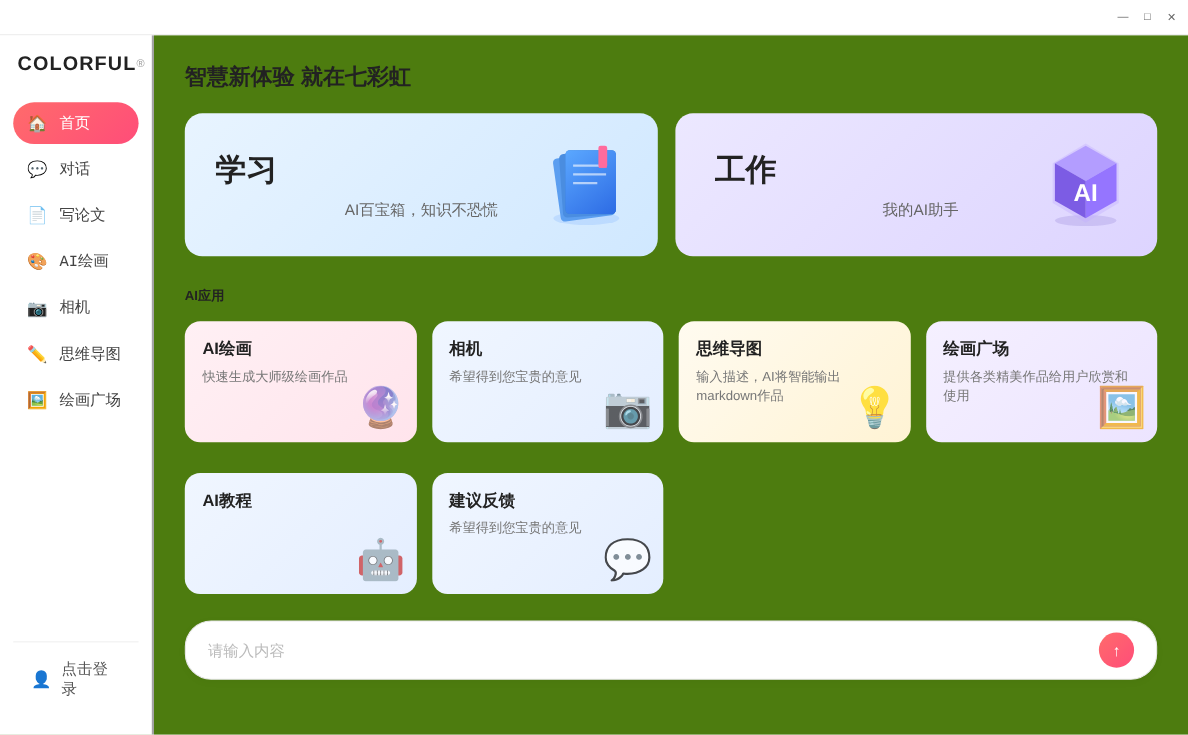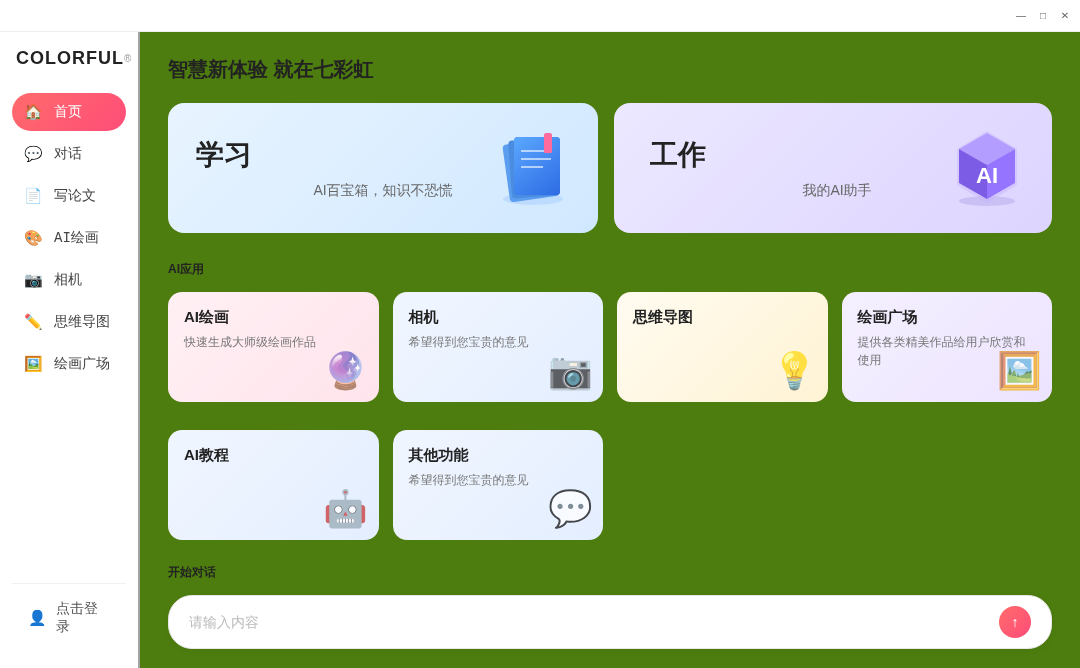"输入描述，AI将智能输出markdown作品" div.ai-app-desc { html: none -> <div>输入描述，AI将智能输出markdown作品</div> }
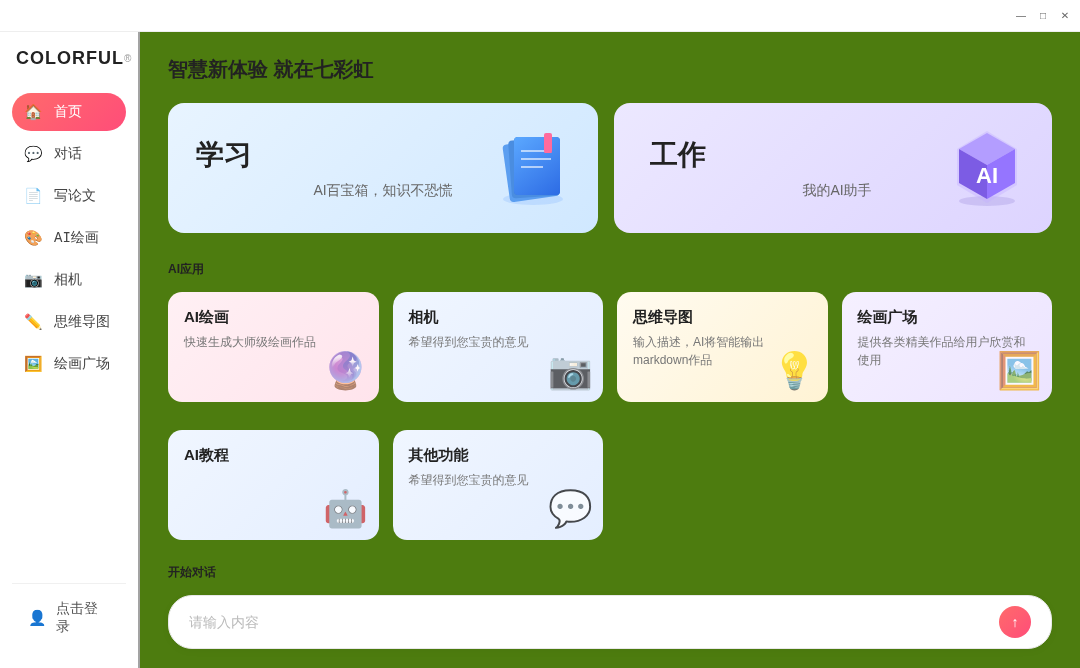"其他功能" div.ai-app-name { text: 其他功能 -> 建议反馈 }
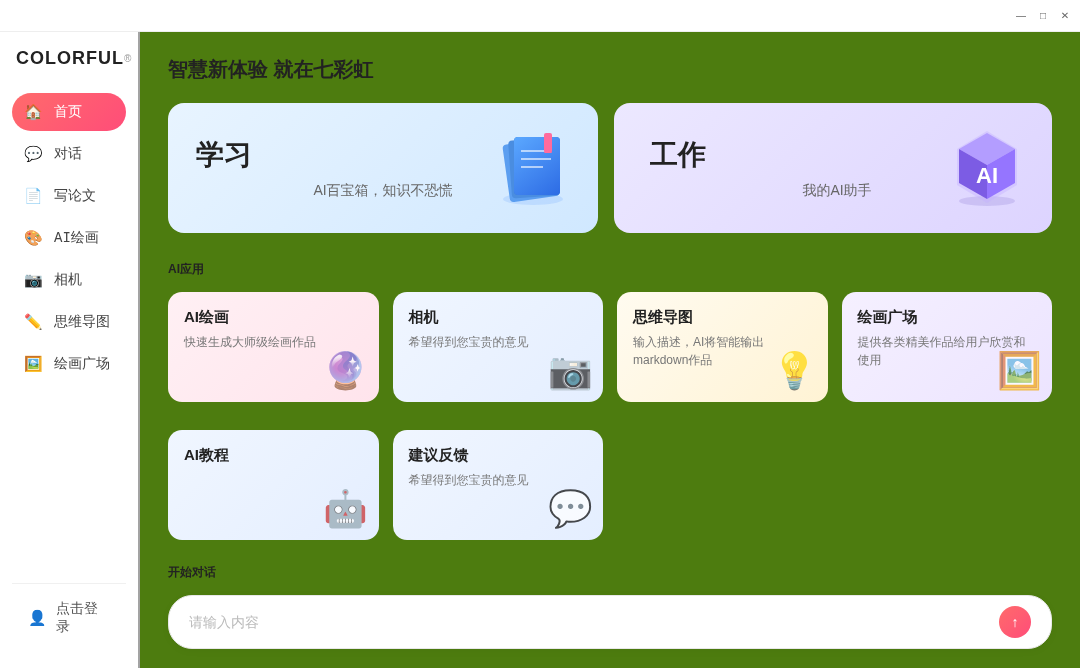"开始对话" div.section-title { html: <div>开始对话</div> -> none }
